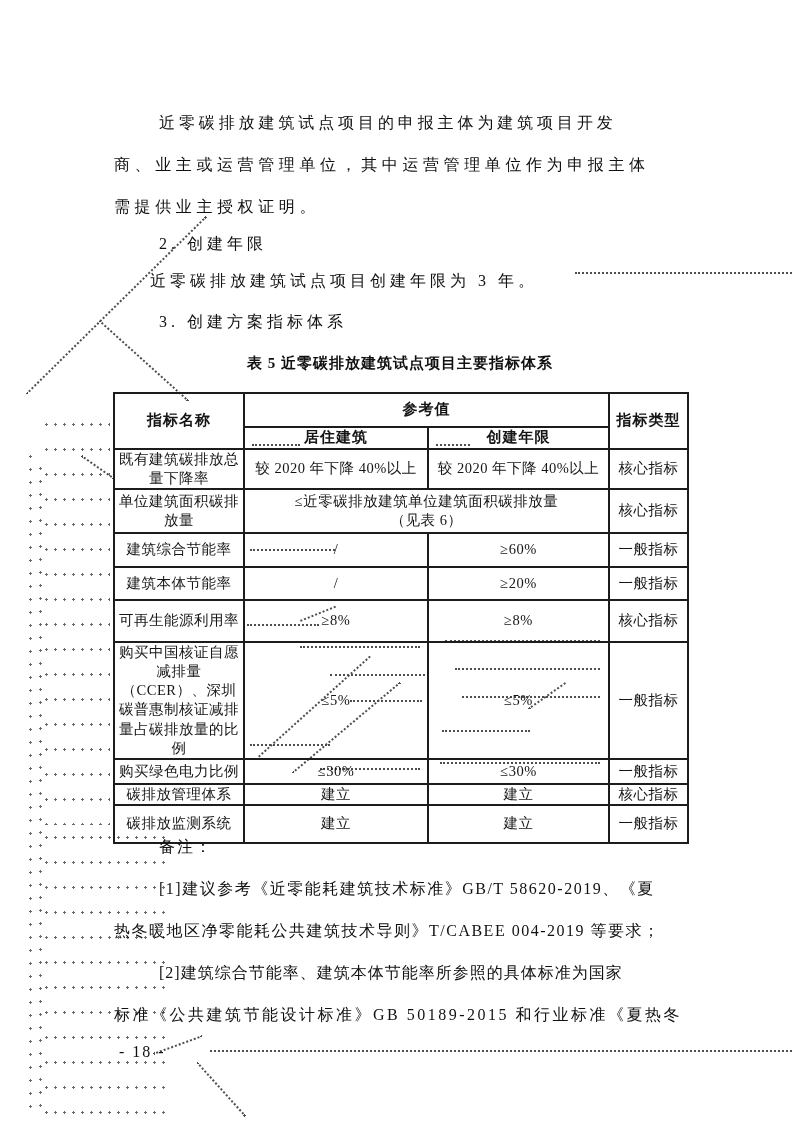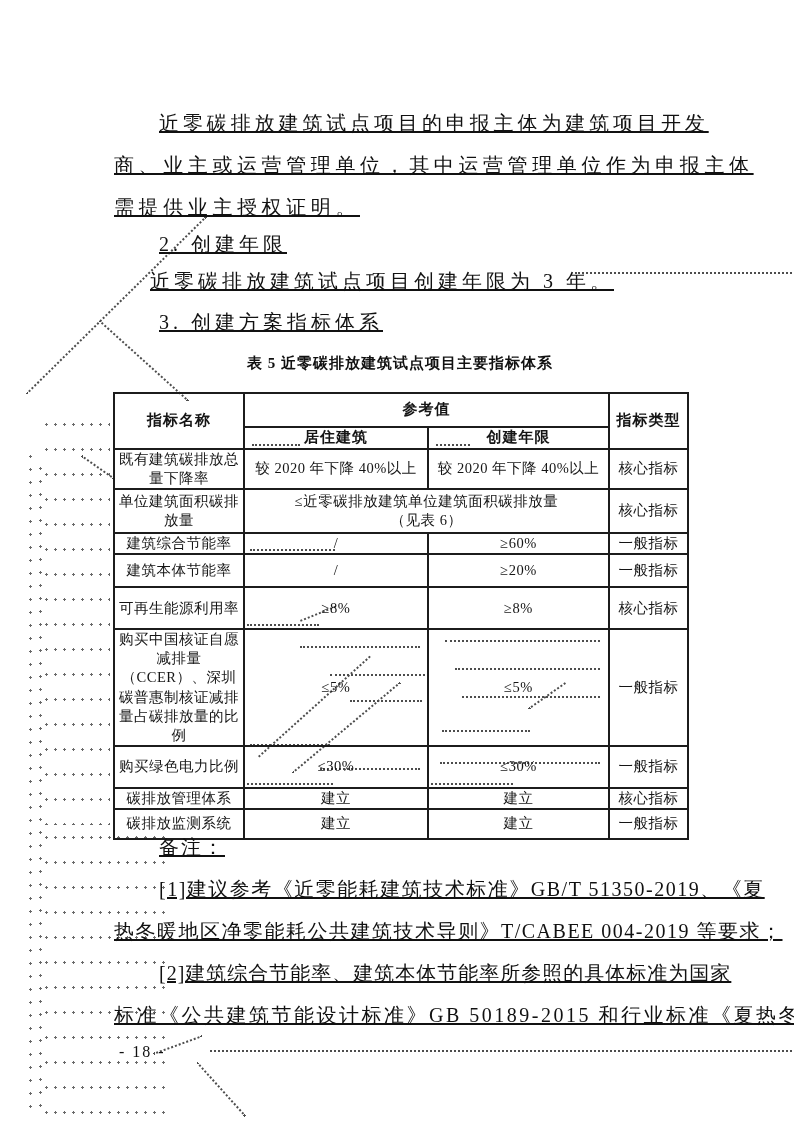"近零碳排放建筑试点项目的申报主体为建筑项目开发" .tline { font-size: 20px -> 16px; text-decoration: underline -> none }
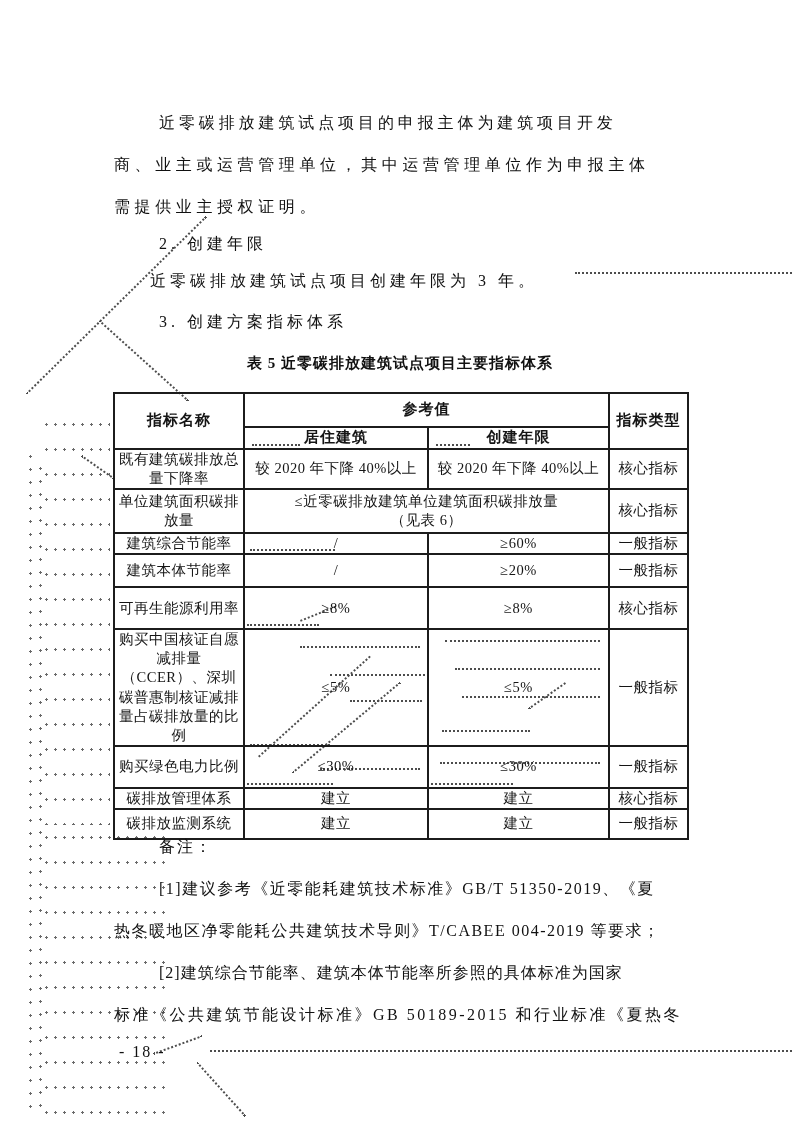"建筑综合节能率" tr { height: 21px -> 34px }
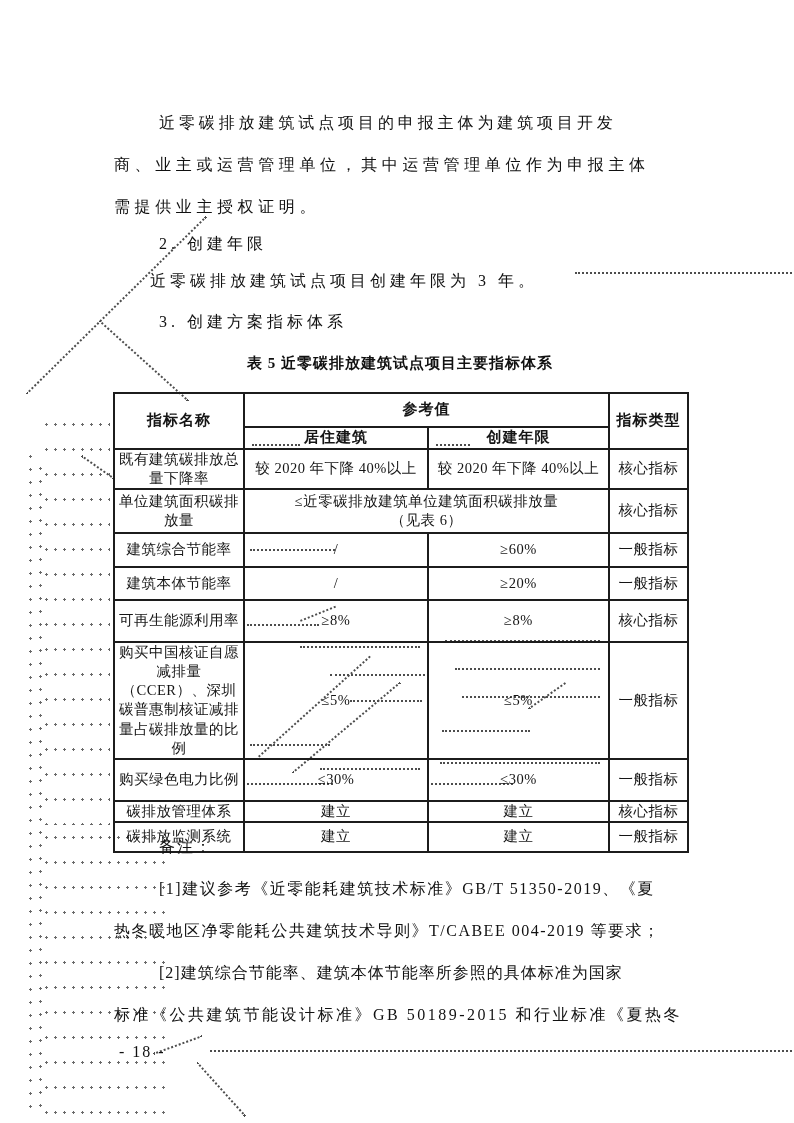"购买绿色电力比例" tr { height: 42px -> 25px }
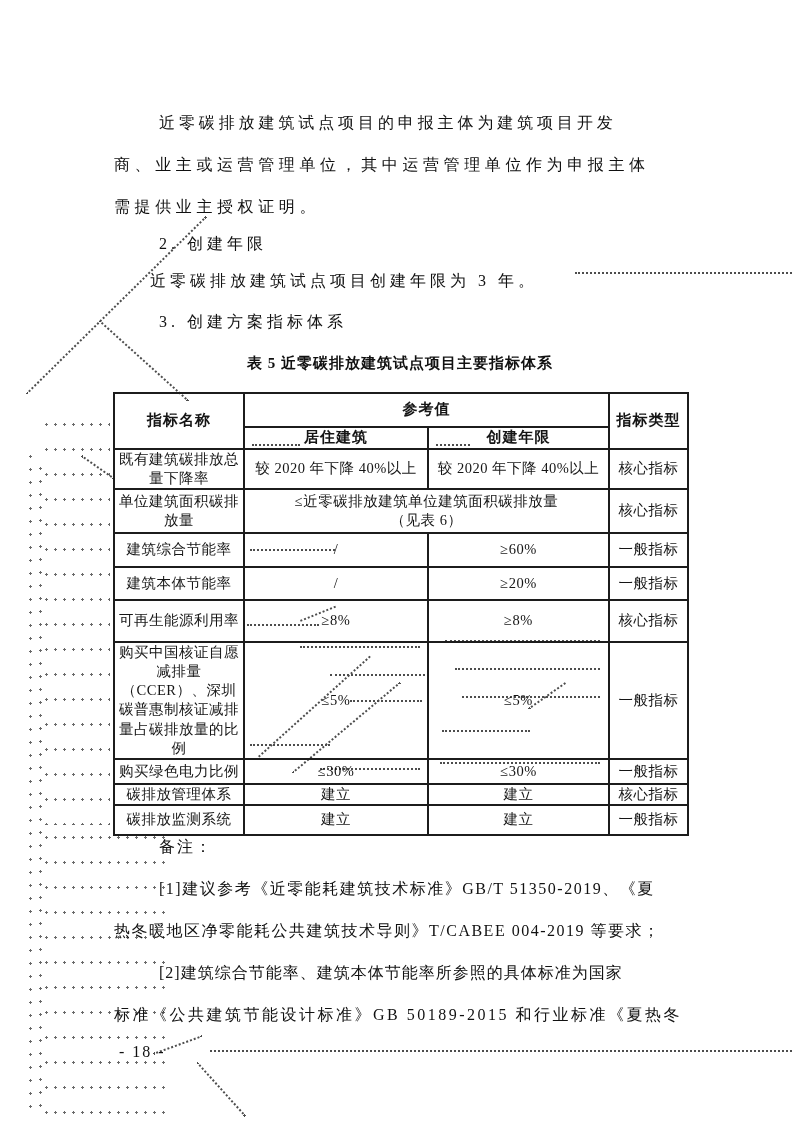"碳排放监测系统" tr { height: 30px -> 38px }
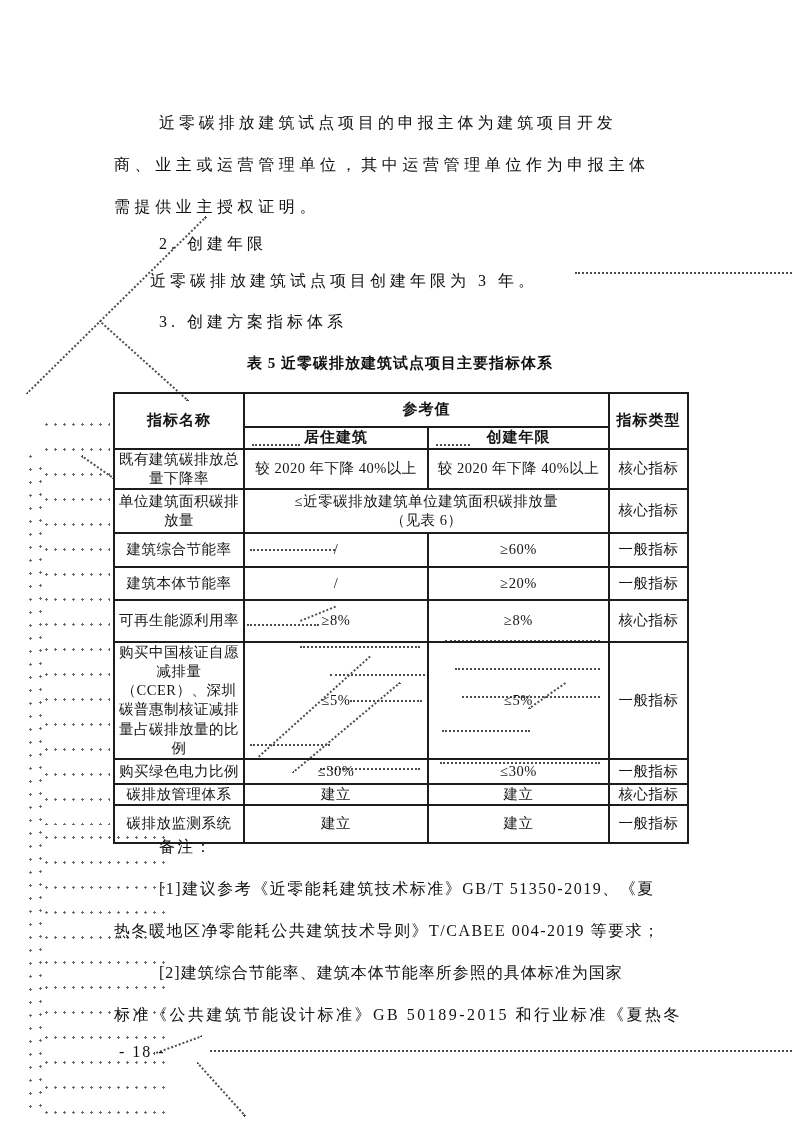"[1]建议参考《近零能耗建筑技术标准》GB/T 51350-2019、《夏" div.tline { text: 51350-2019 -> 58620-2019 }
